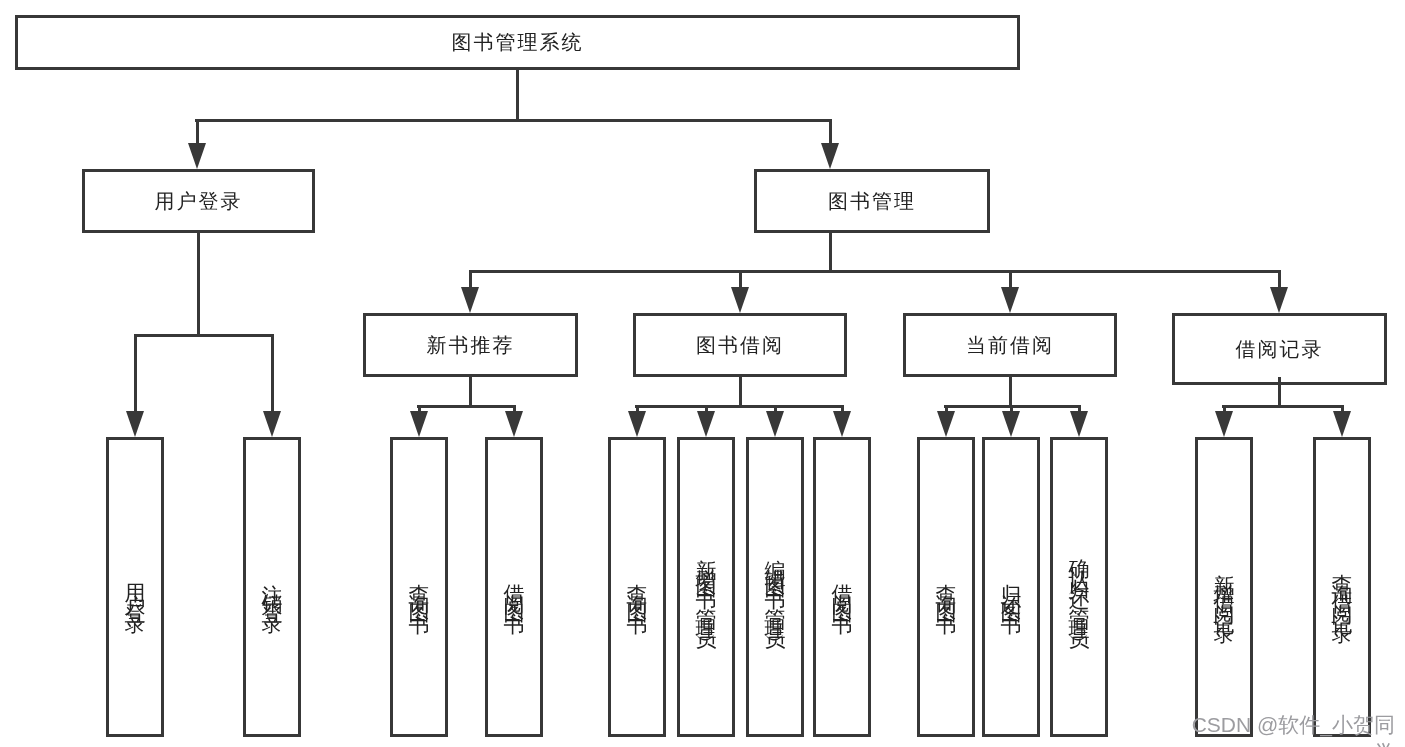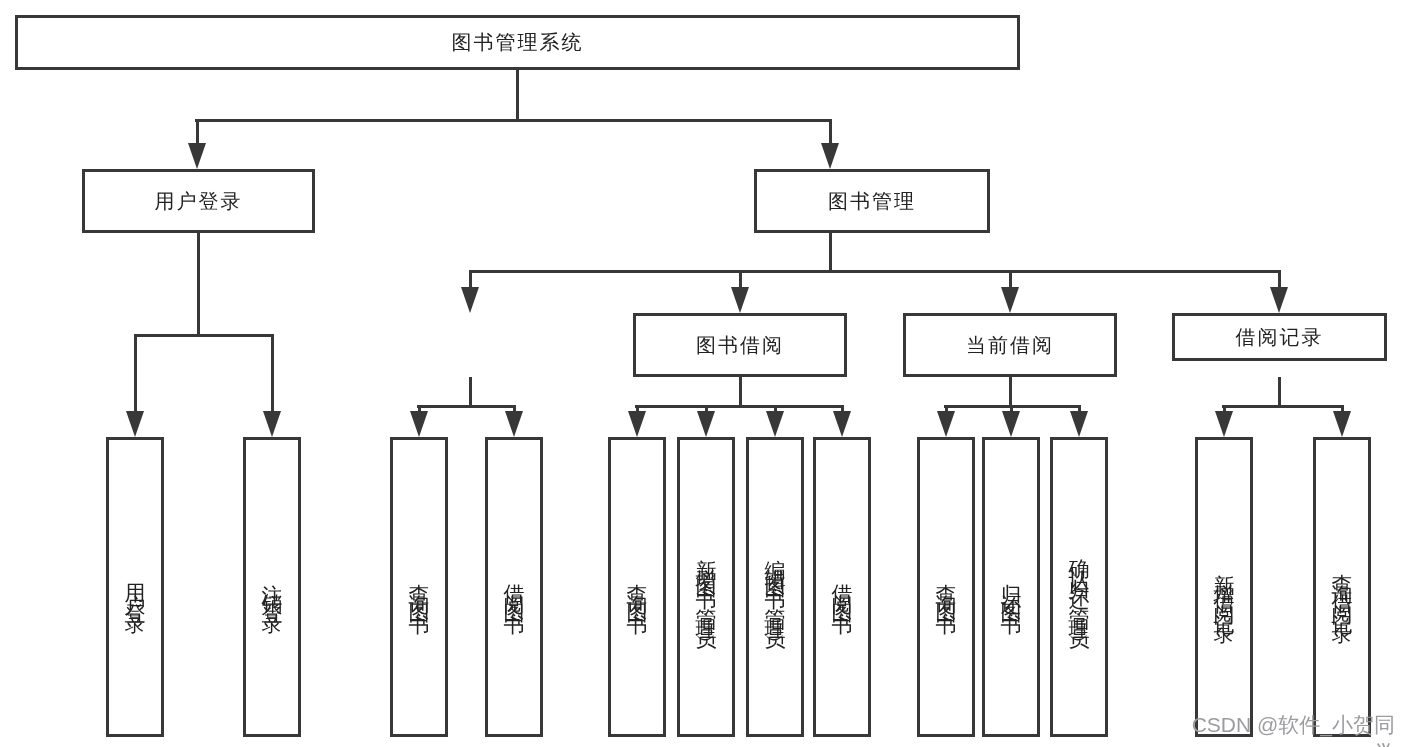"新书推荐" div.box { html: none -> <div>新书推荐</div> }
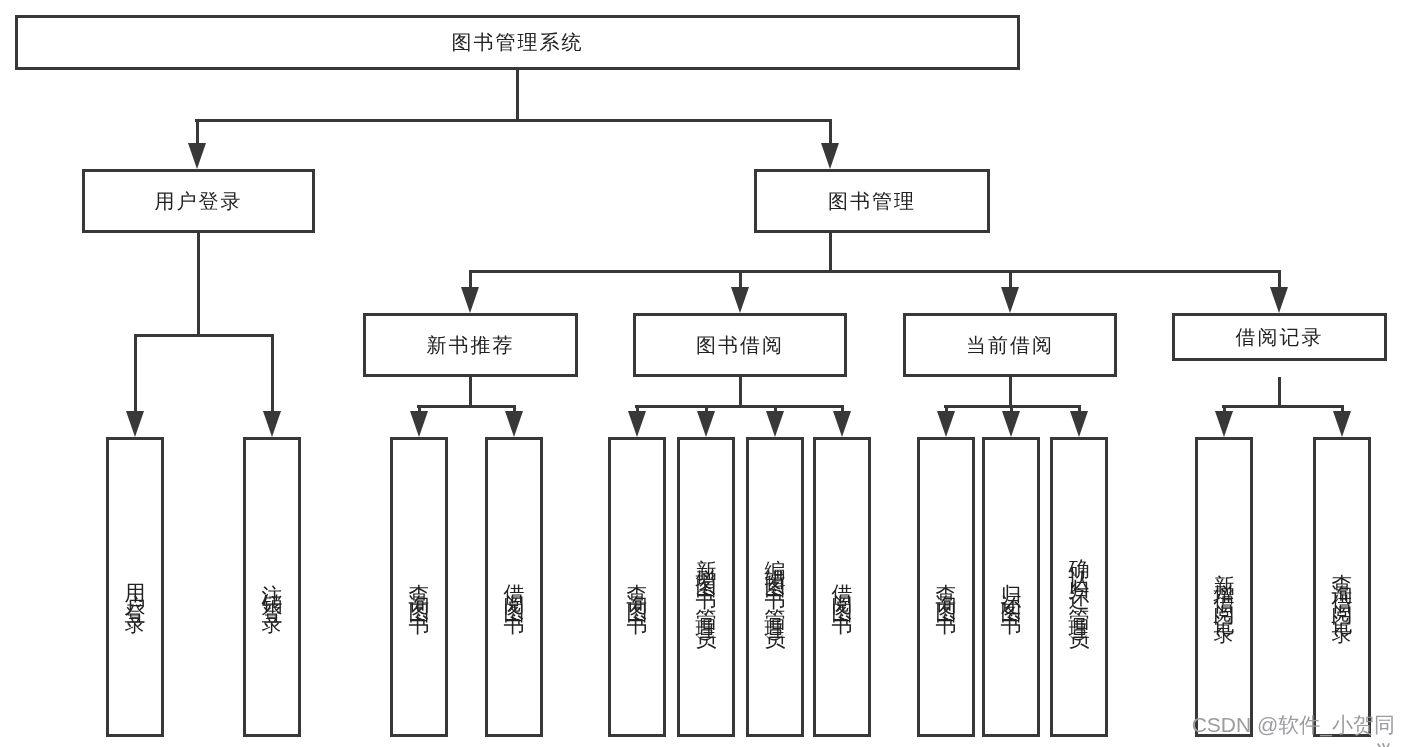"借阅记录" div.box { height: 48px -> 72px }
